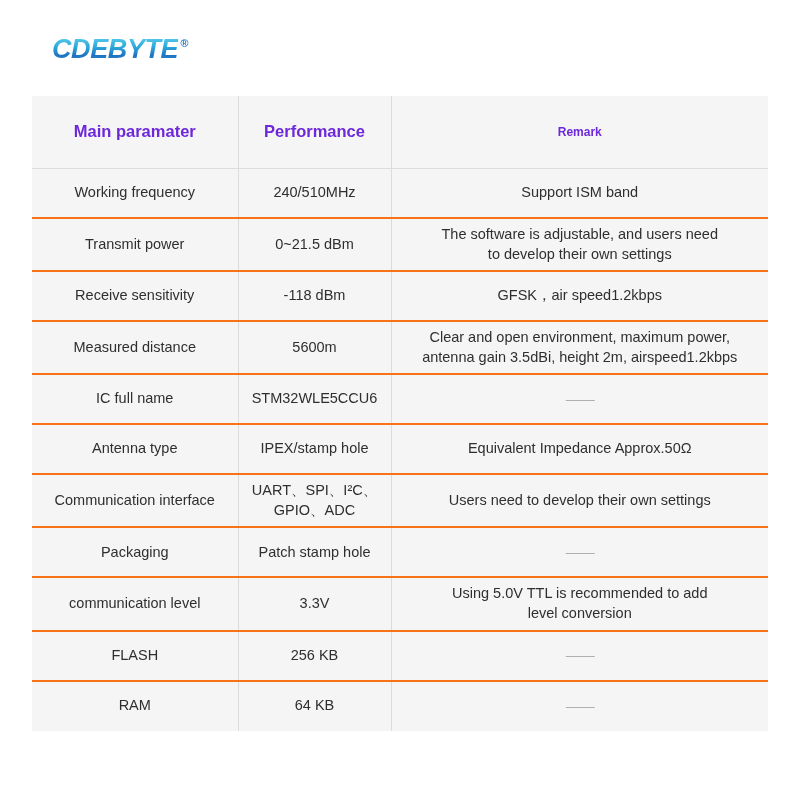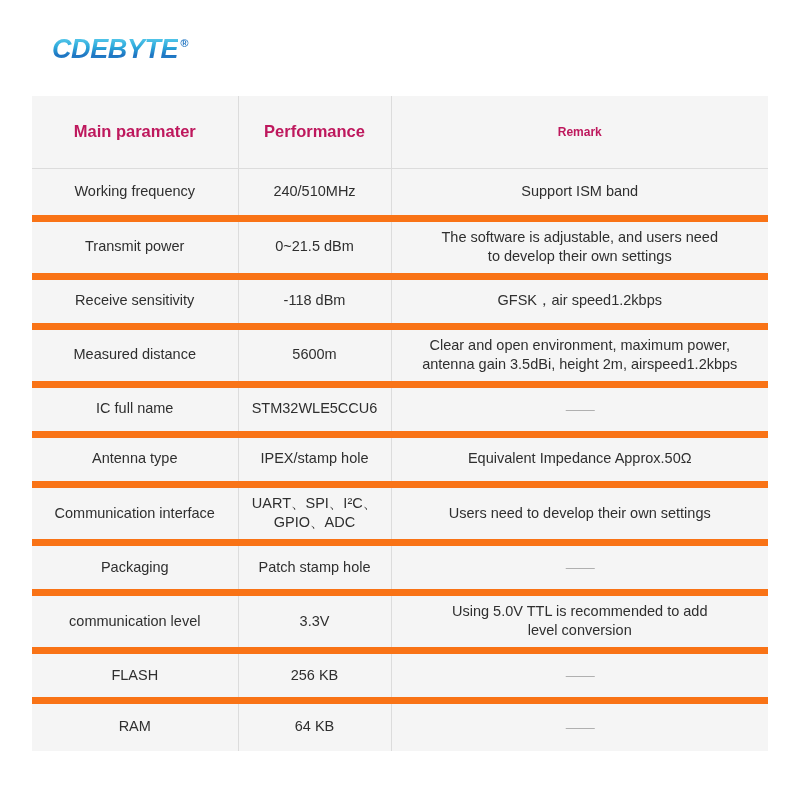"Main paramater" .spec-table thead th { color: #be185d -> #6d28d9 }
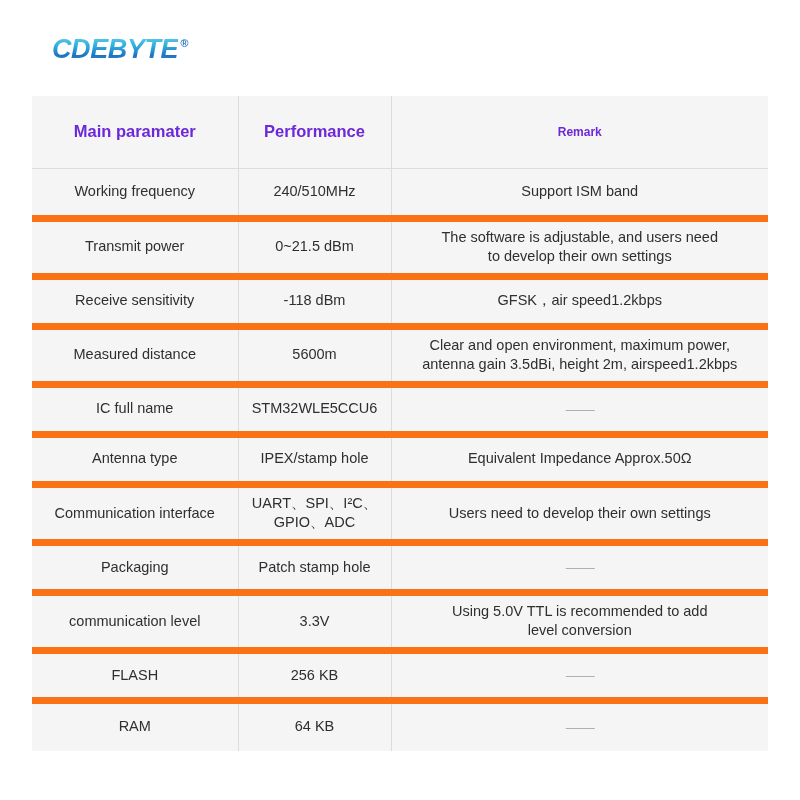"Working frequency" .spec-table td, .spec-table th { border-bottom: 7px solid #f97316 -> 2px solid #f97316 }
